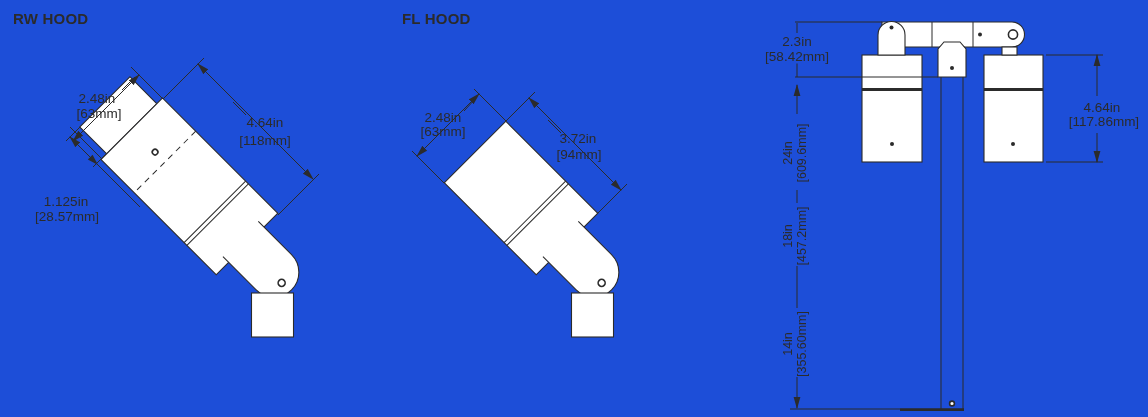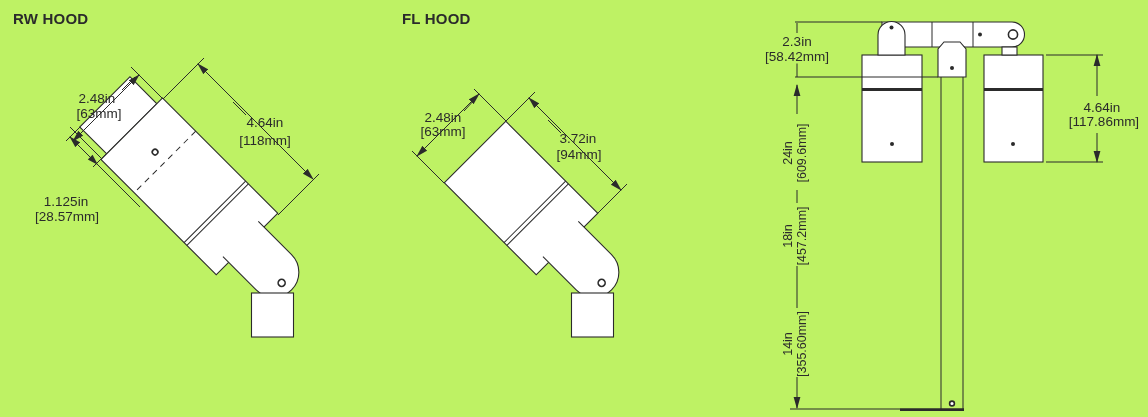"RW HOOD" .canvas { background: #bef264 -> #1d4ed8 }
